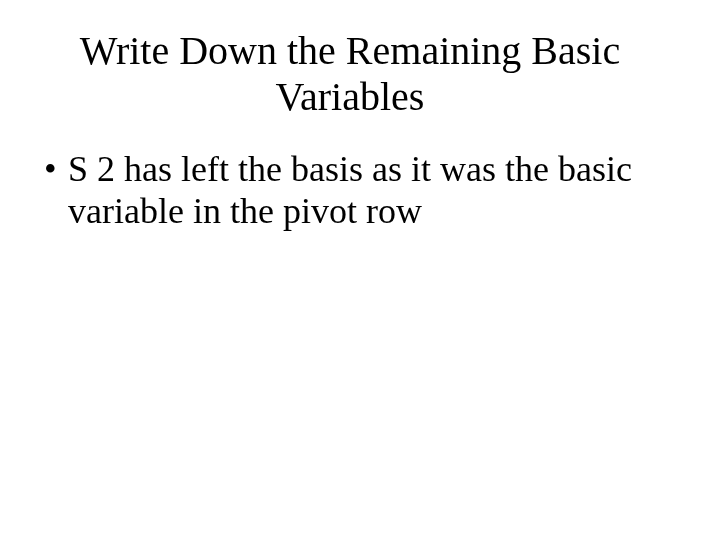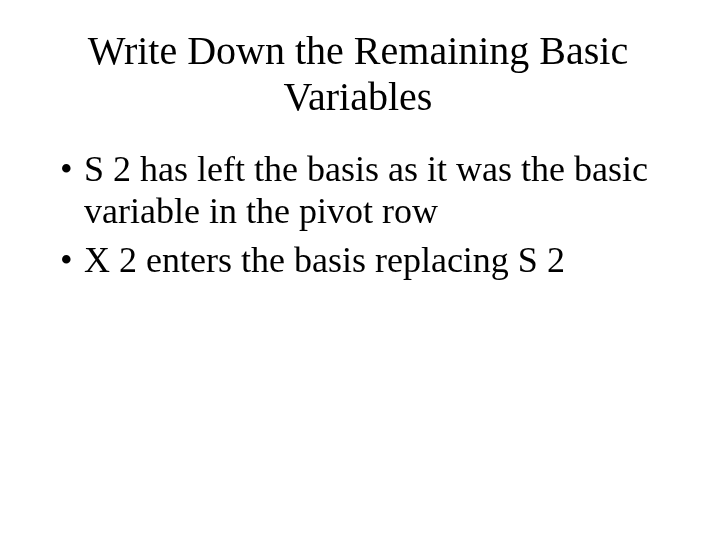"Write Down the Remaining Basic" .slide { padding: 28px 40px 0 36px -> 28px 40px 0 20px }
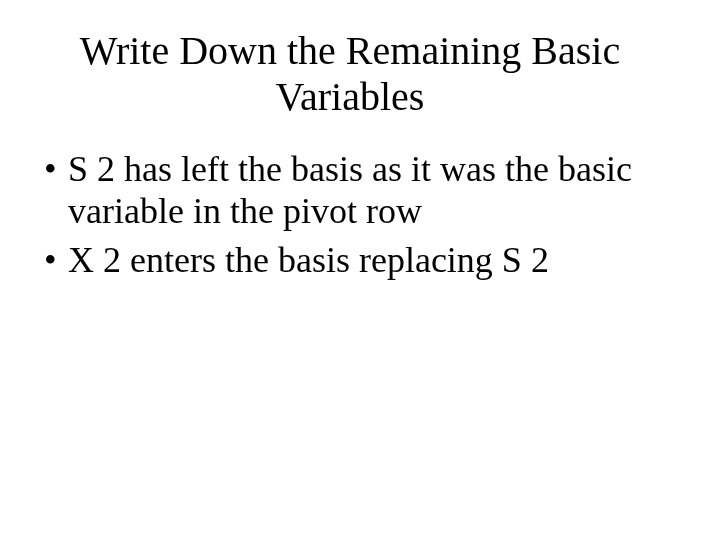"X 2 enters the basis" li { html: <li>X 2 enters the basis replacing S 2</li> -> none }
